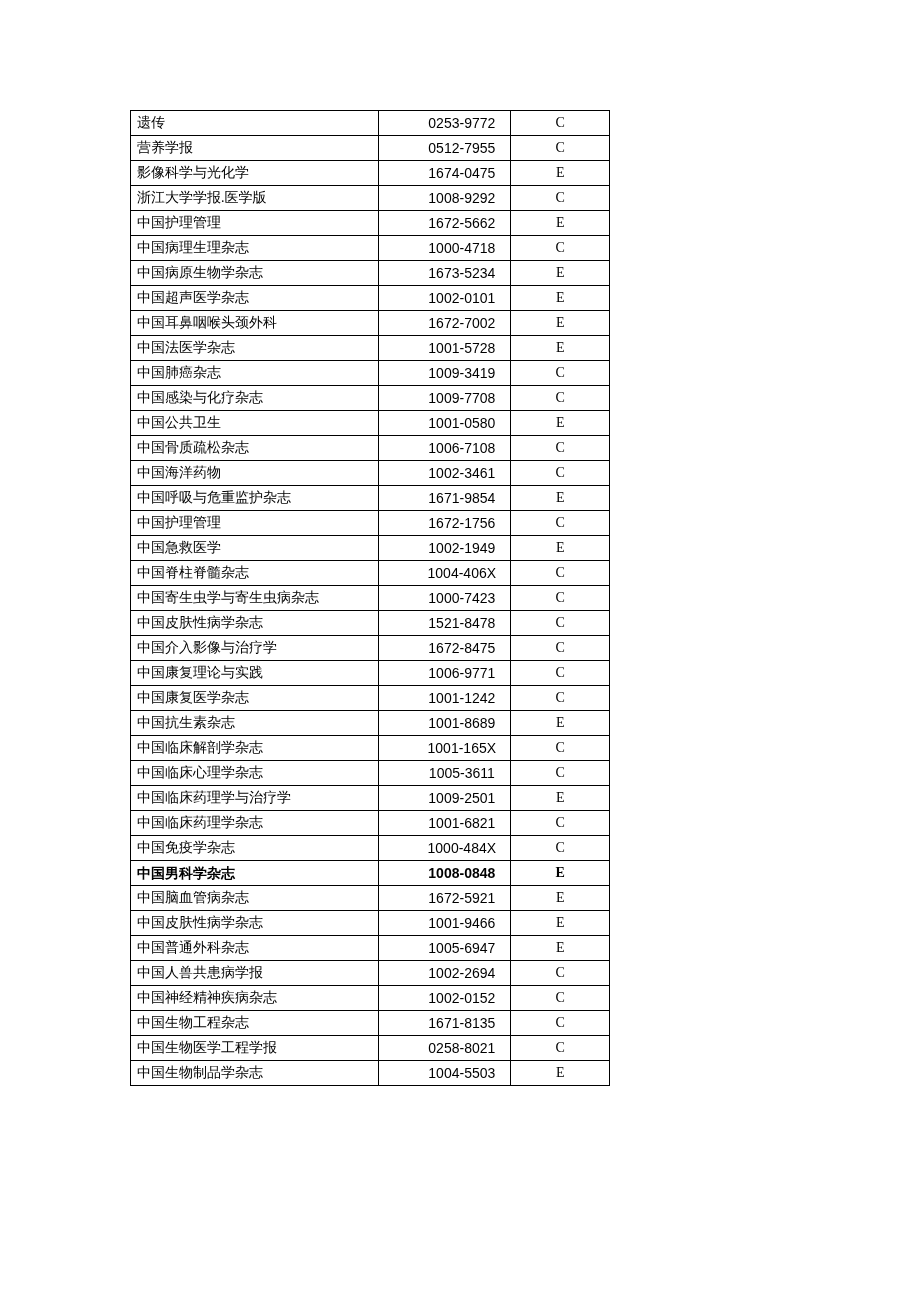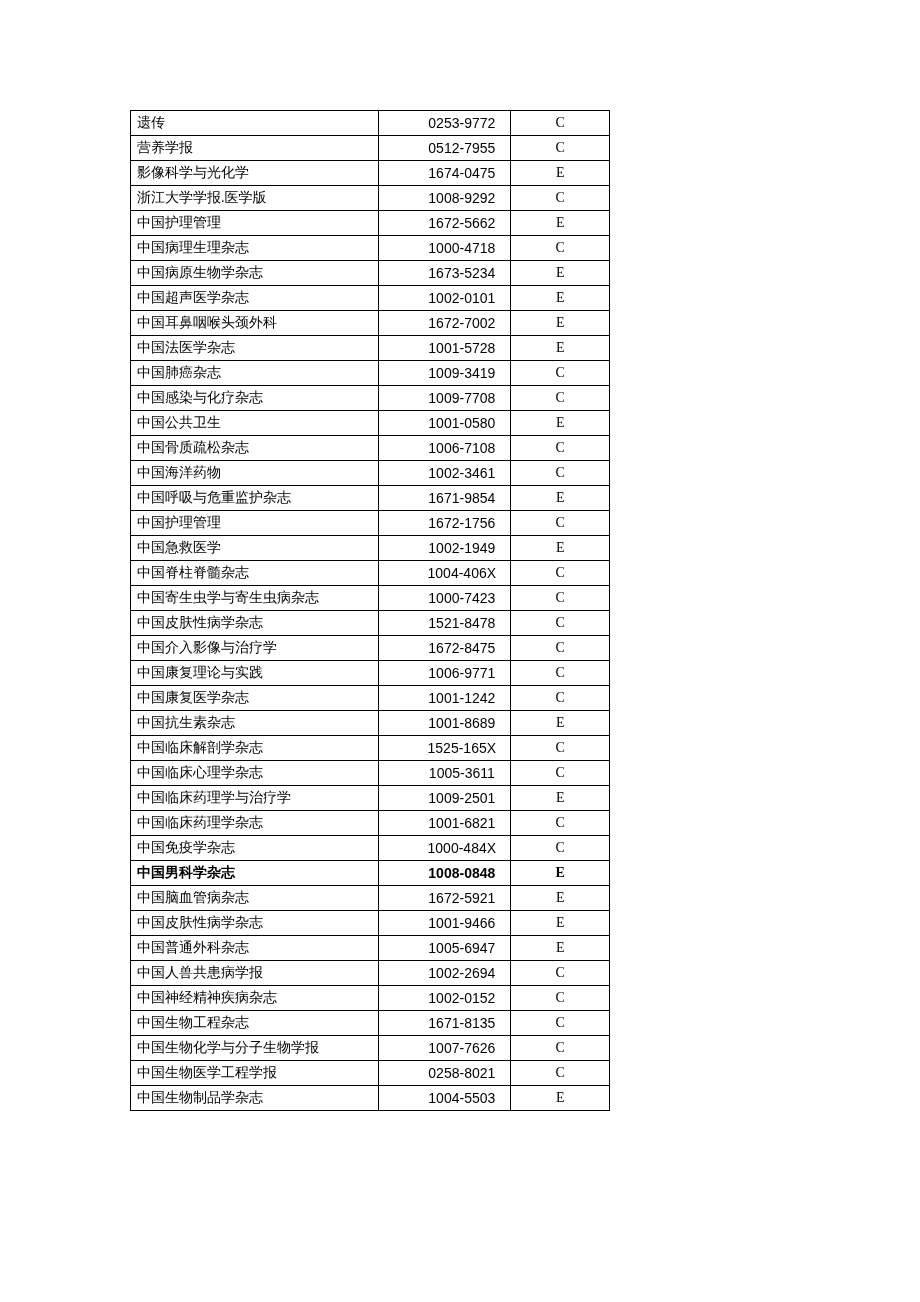"1525-165X" td.col-issn { text: 1525-165X -> 1001-165X }
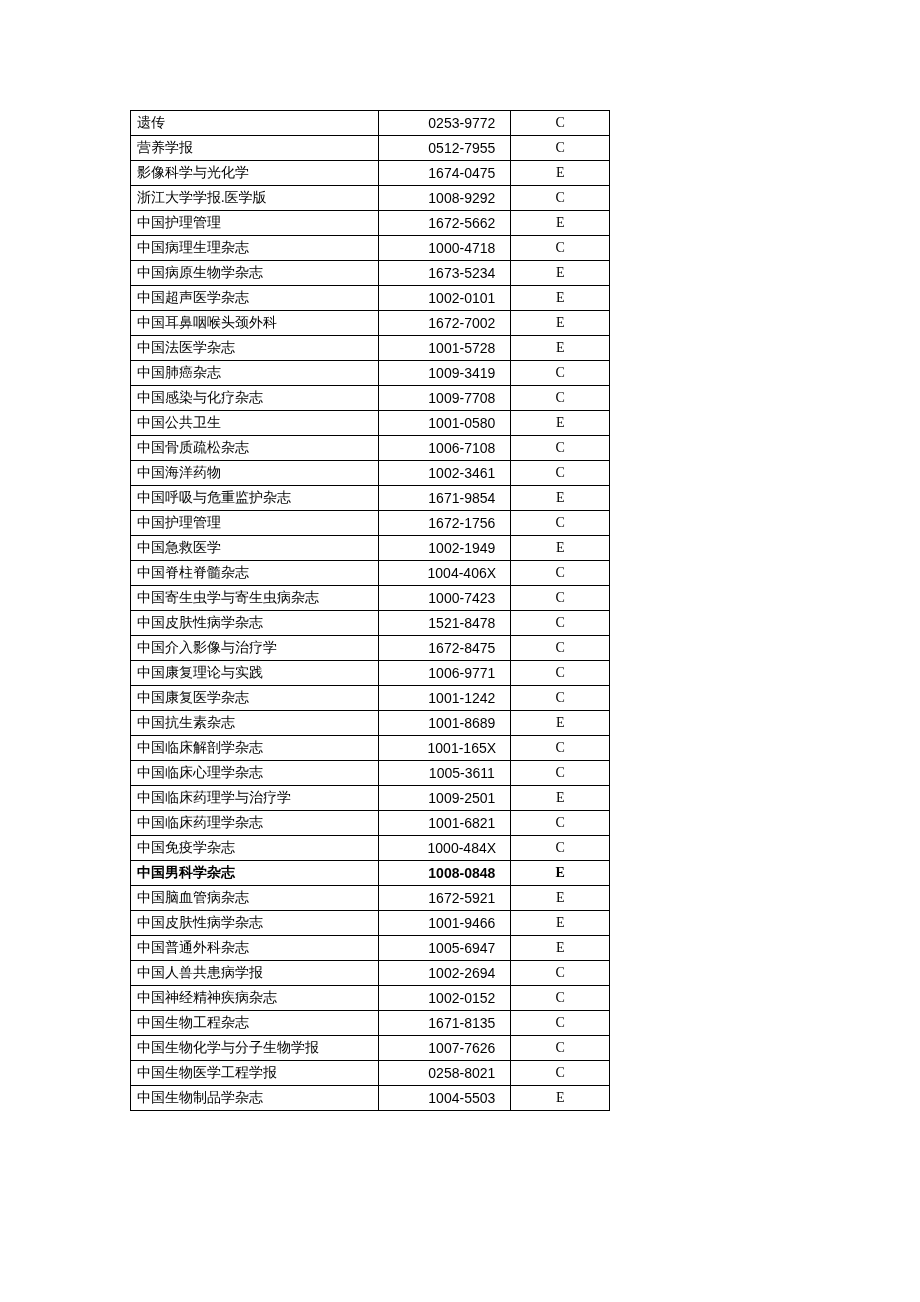"中国男科学杂志" tr.bold td.col-name { font-family: Liberation Mono, monospace -> Liberation Sans, sans-serif }
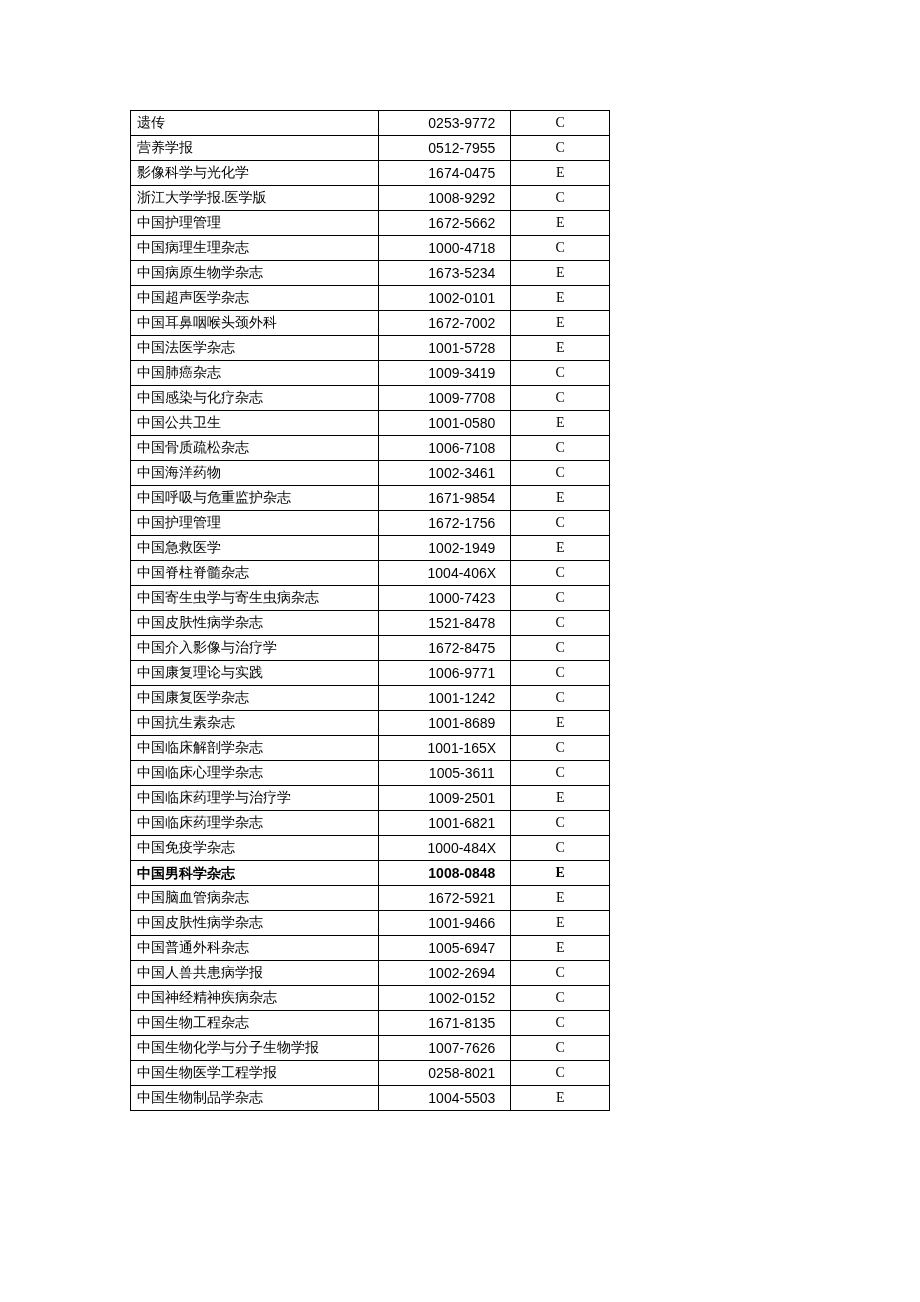"中国生物化学与分子生物学报" tr { html: <tr> <td>中国生物化学与分子生物学报</td> <td>1007-7626</td> <td>C</td> </tr> -> none }
